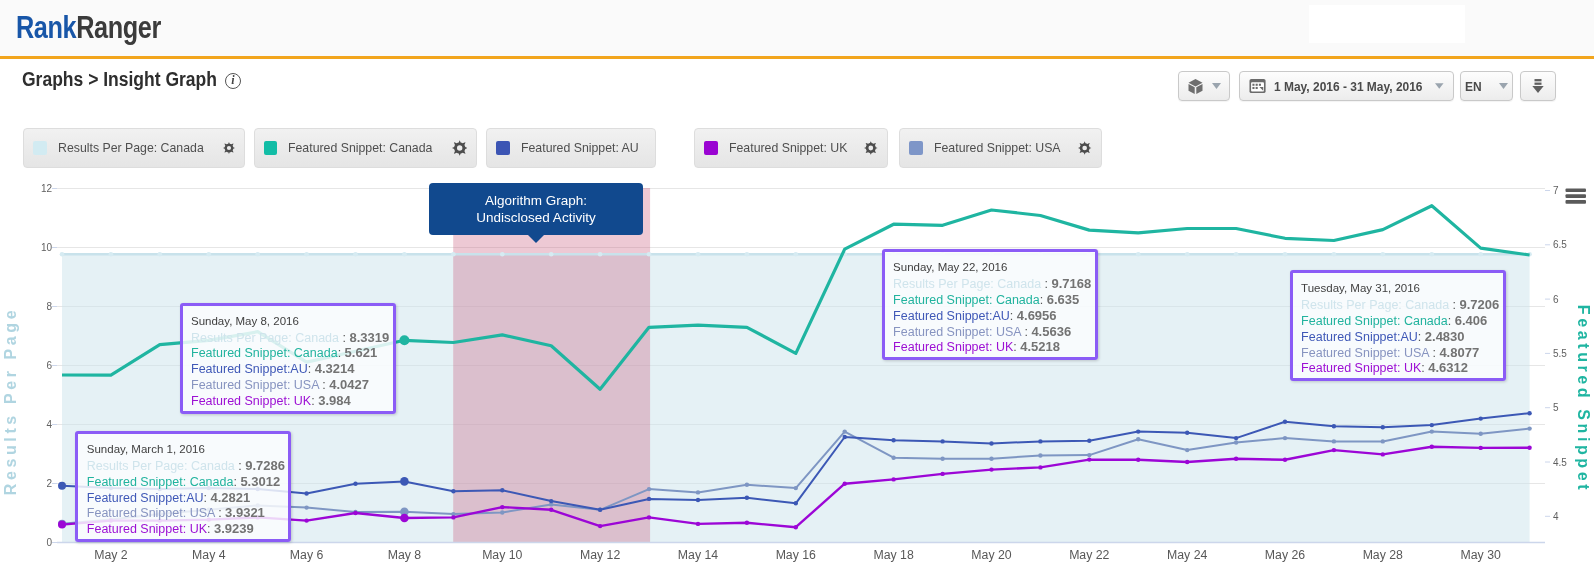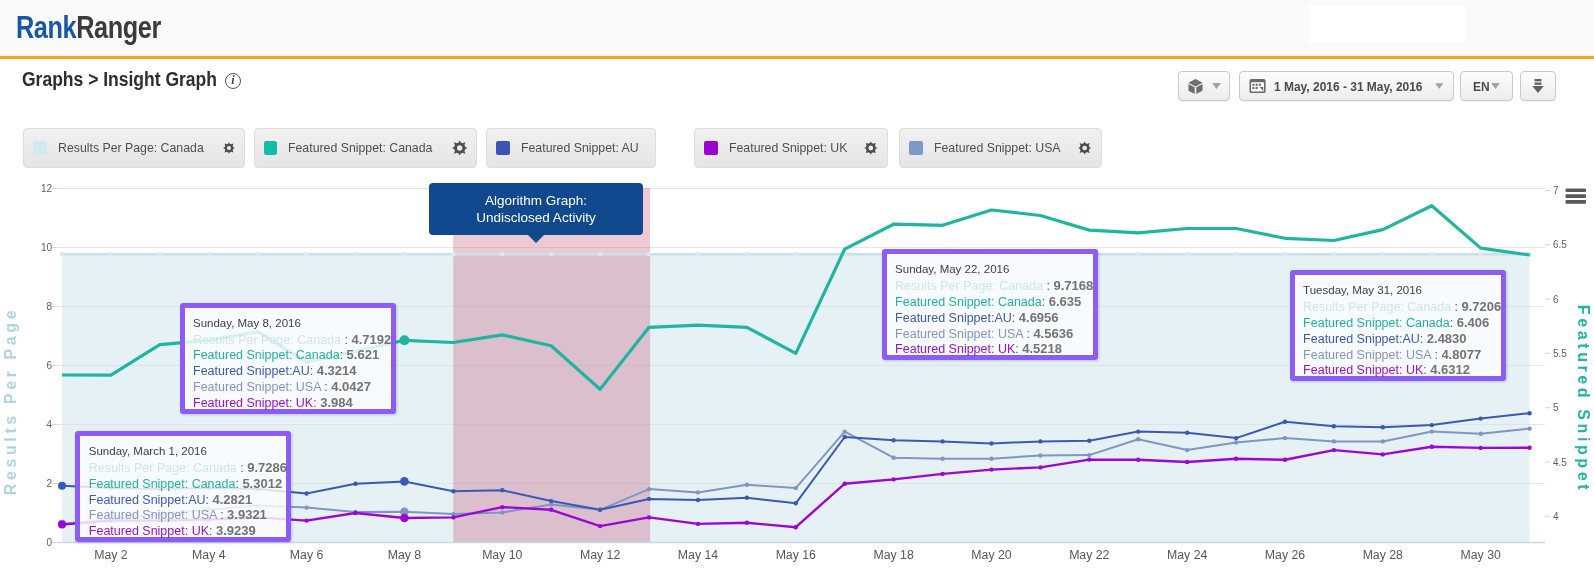"EN" div.btn { padding: 0 12px -> 0 4px }
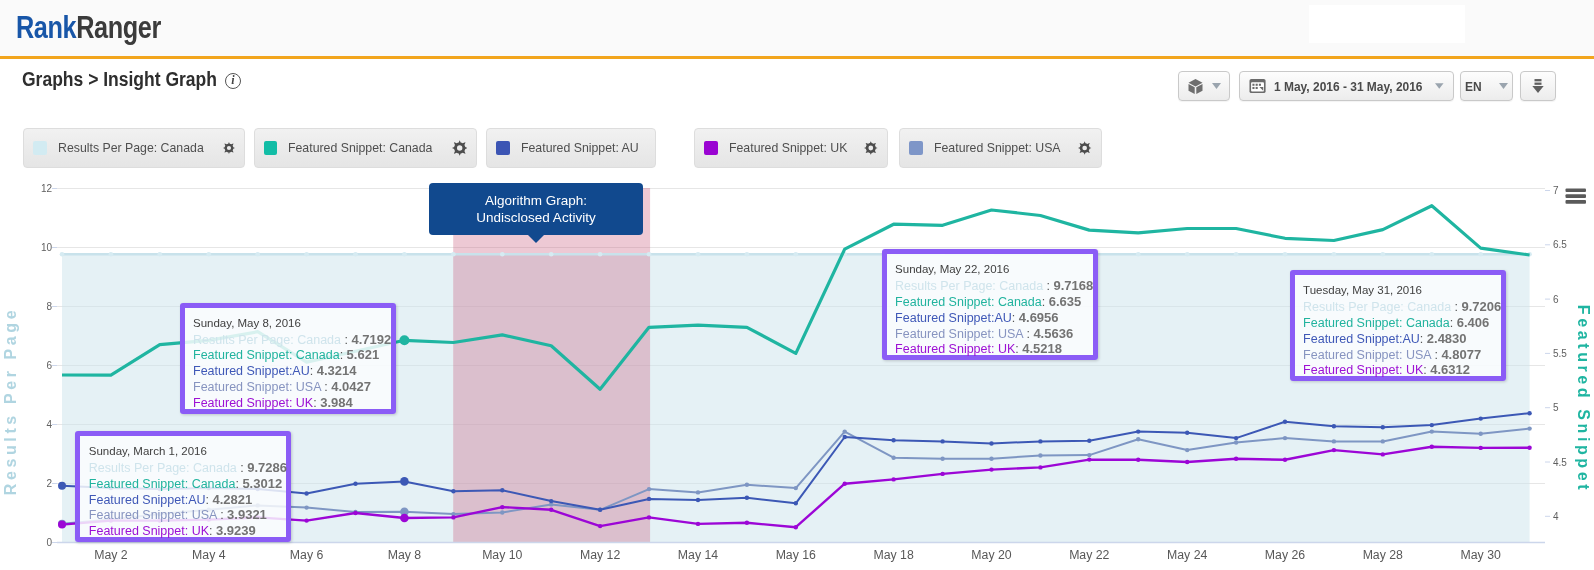"Sunday, May 22, 2016" .tt { border: 5px solid #8b5cf6 -> 3px solid #8b5cf6 }
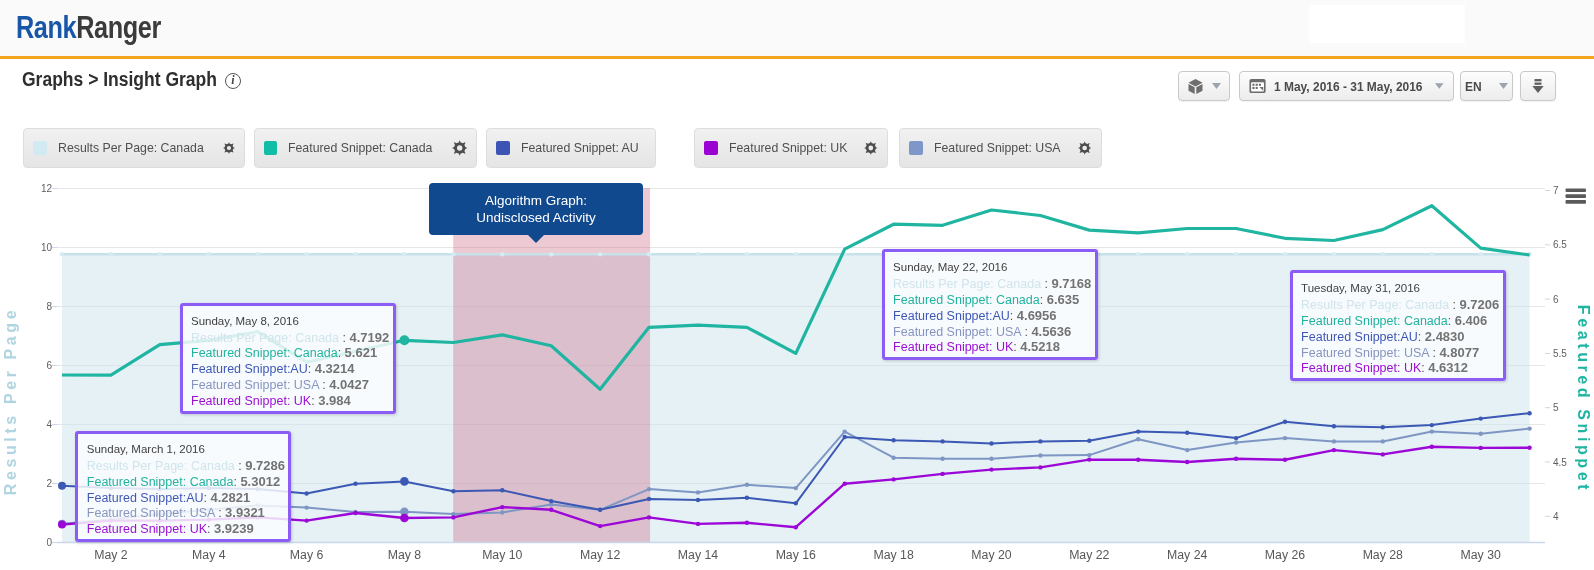"4.7192" b { text: 4.7192 -> 8.3319 }
